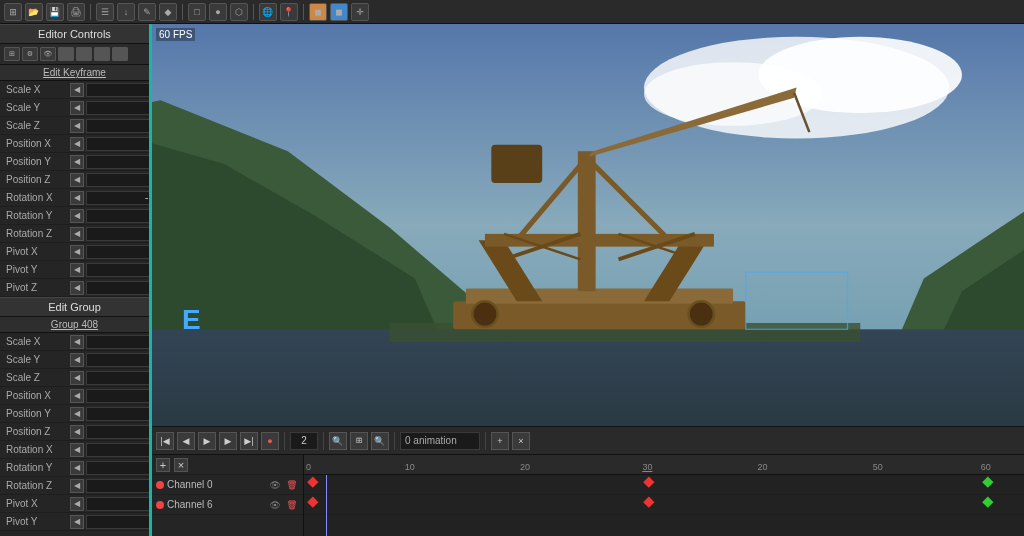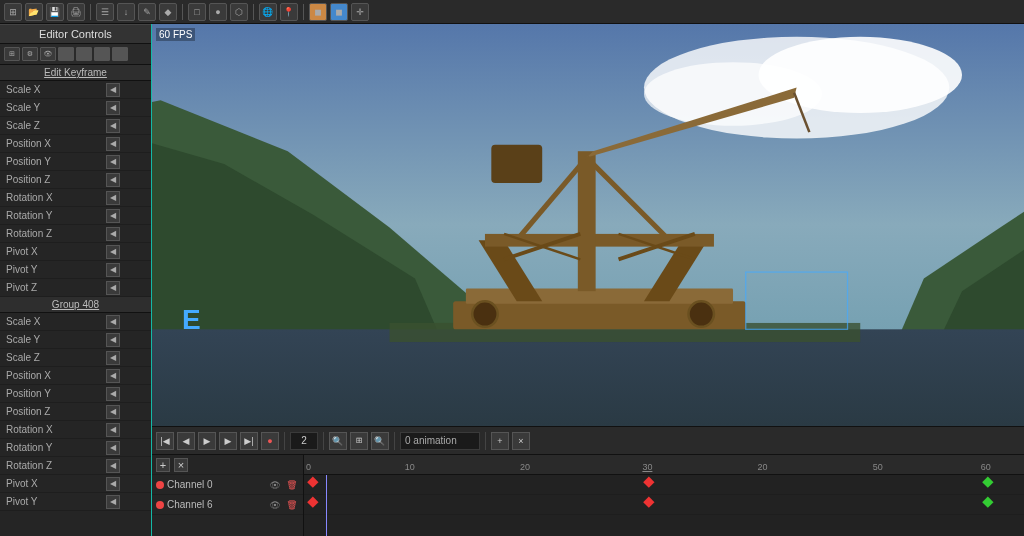"Editor Controls" #left-panel { border-right: 1px solid #14b8a6 -> 3px solid #14b8a6 }
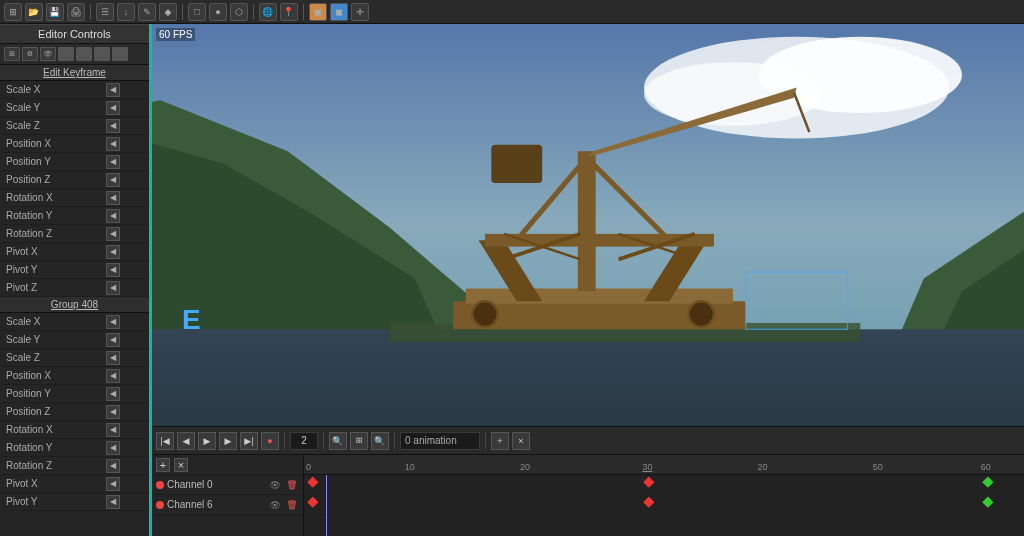"Scale X" .prop-row { gap: 36px -> none }
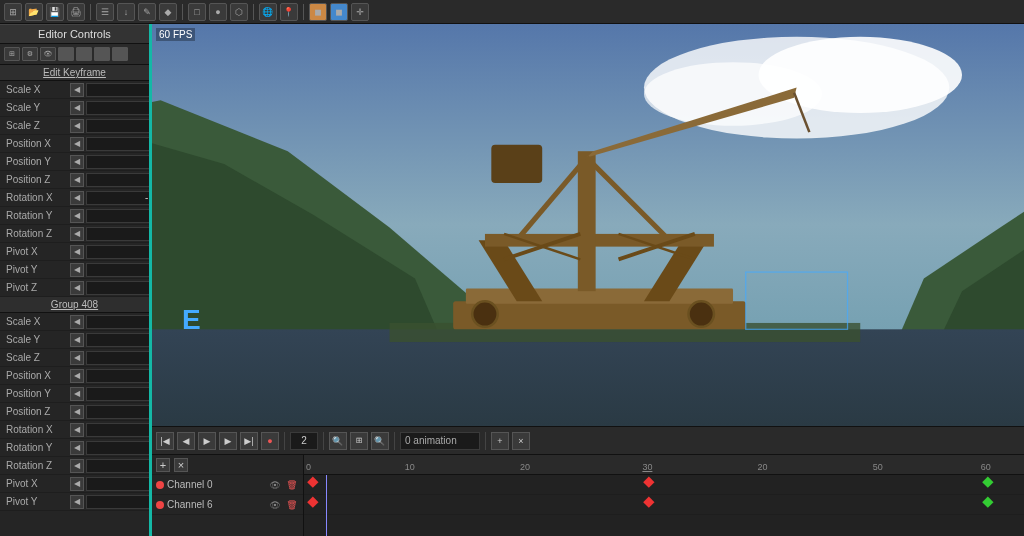"Edit Group" div.panel-section-header { html: none -> <div>Edit Group</div> }
